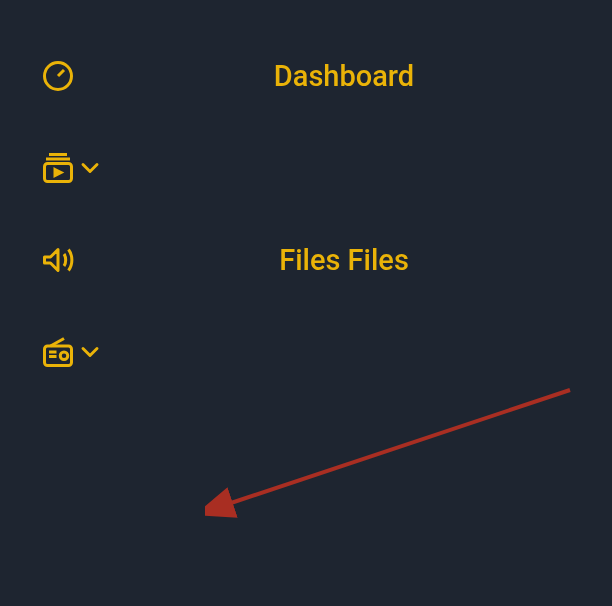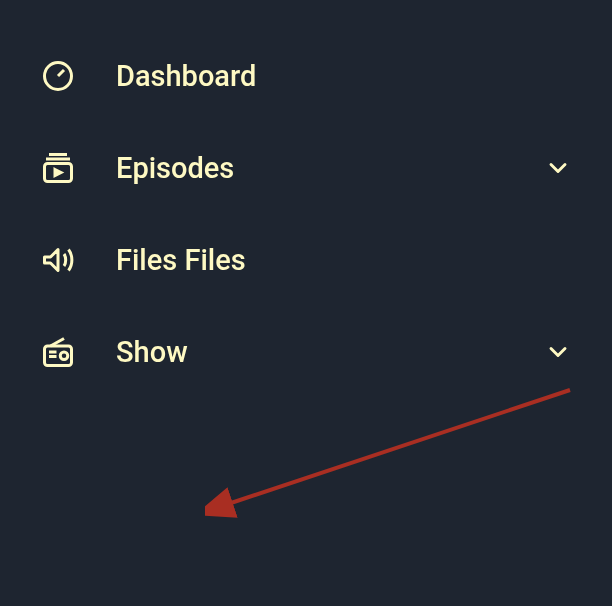"Dashboard" .sidebar-item { color: #fef9c3 -> #eab308; text-align: none -> center }
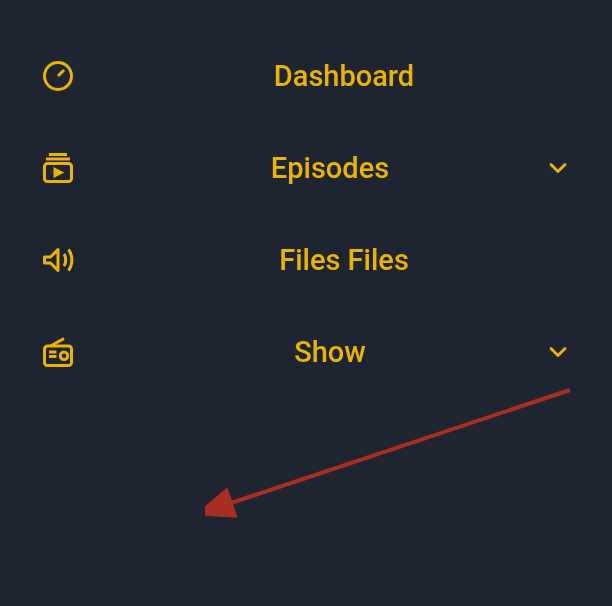"Episodes" span.label { html: <span>Episodes</span> -> none }
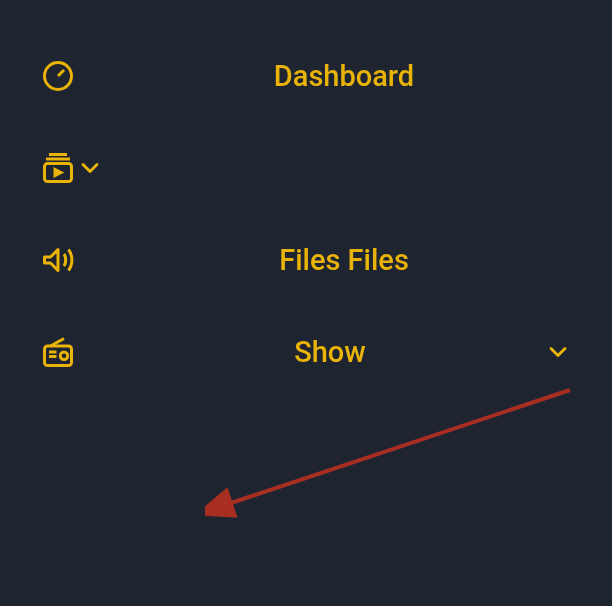"Show" span.label { html: <span>Show</span> -> none }
